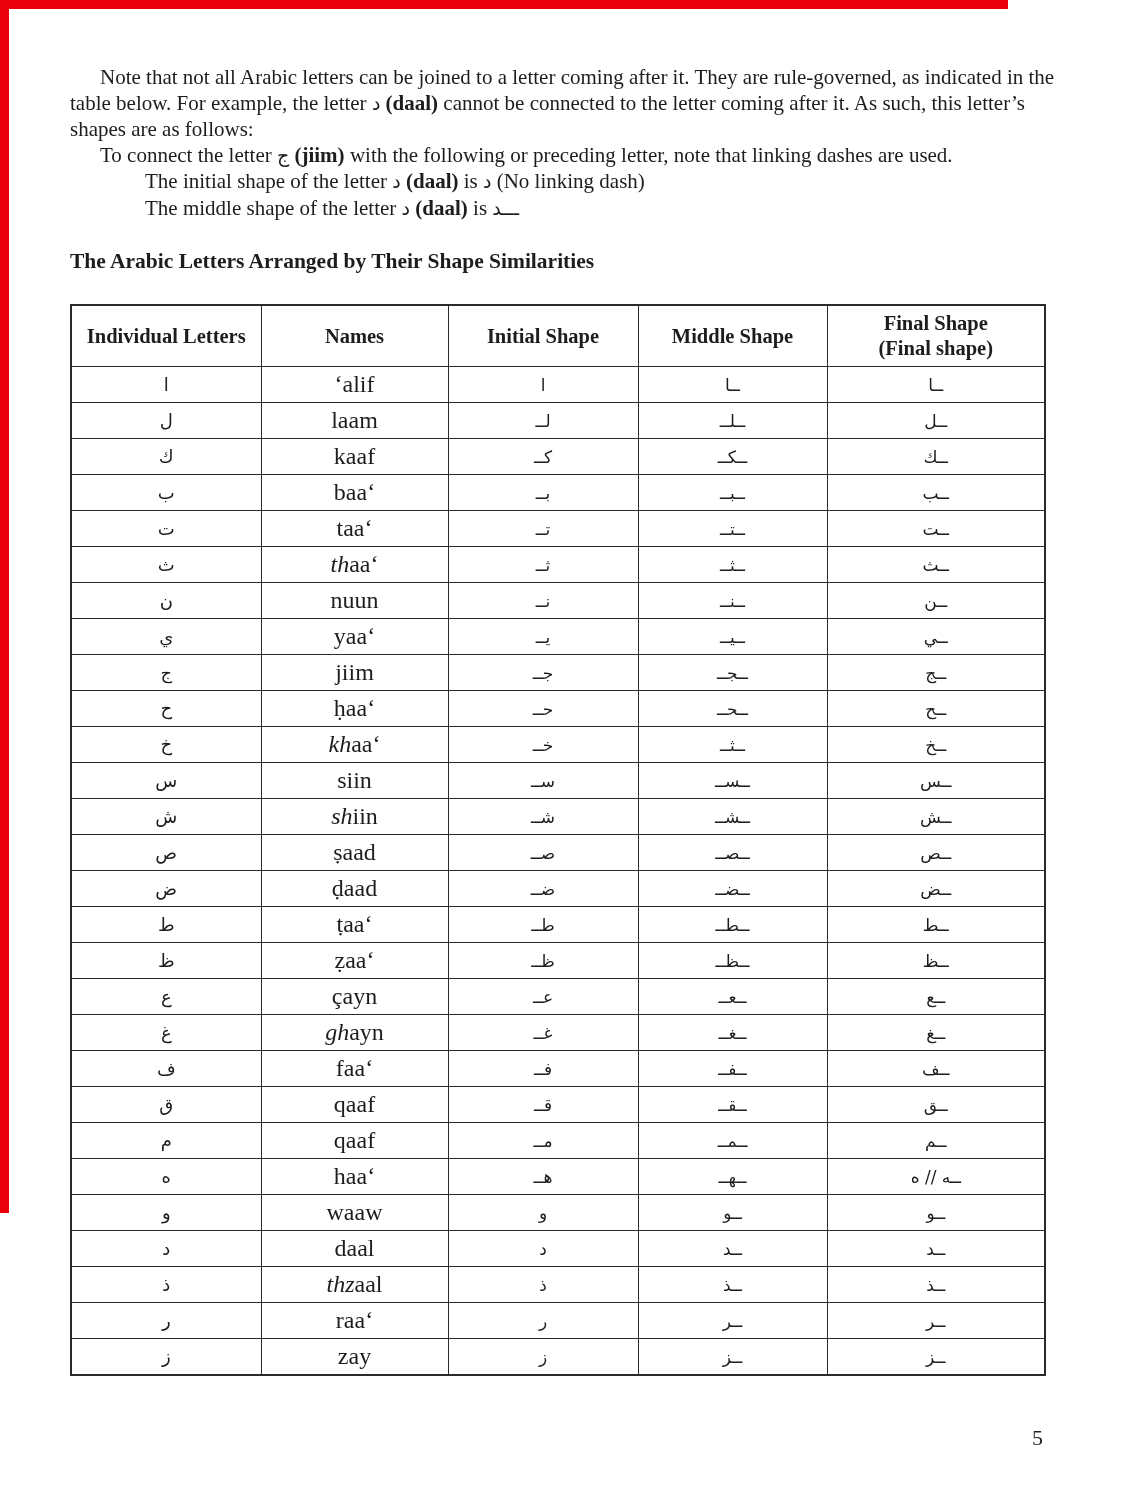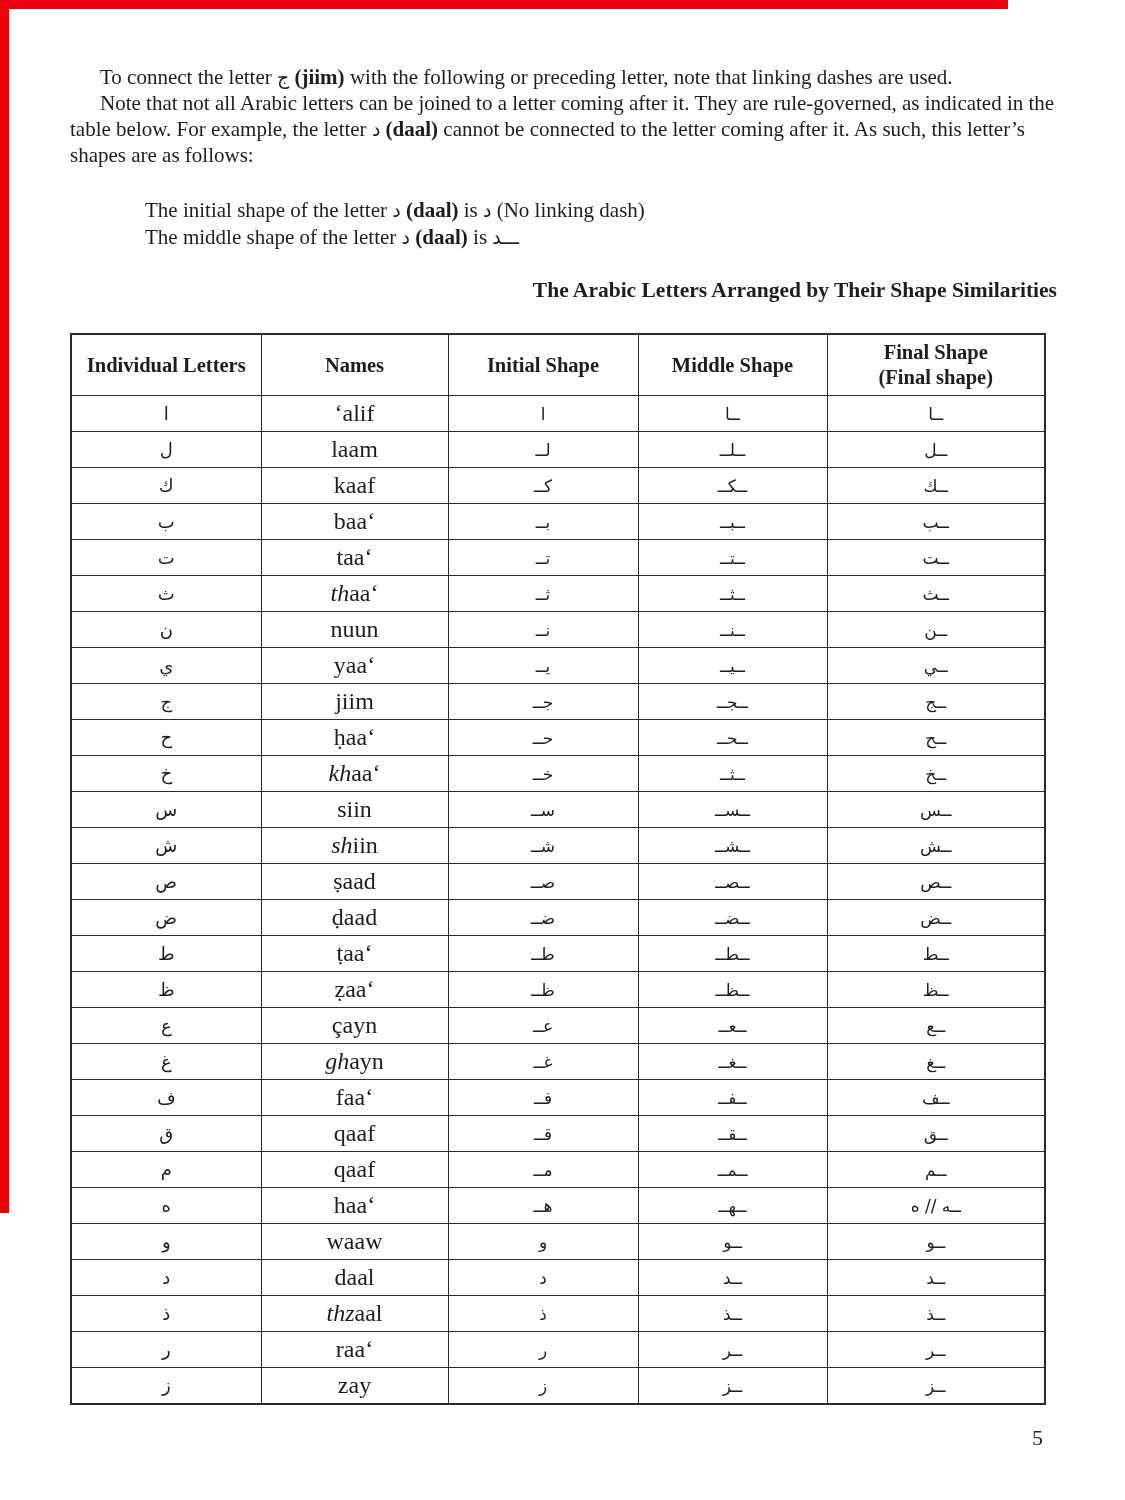"To connect the letter ج" p.intro-p { order: before "Note that not all Arabic" -> after "Note that not all Arabic" }
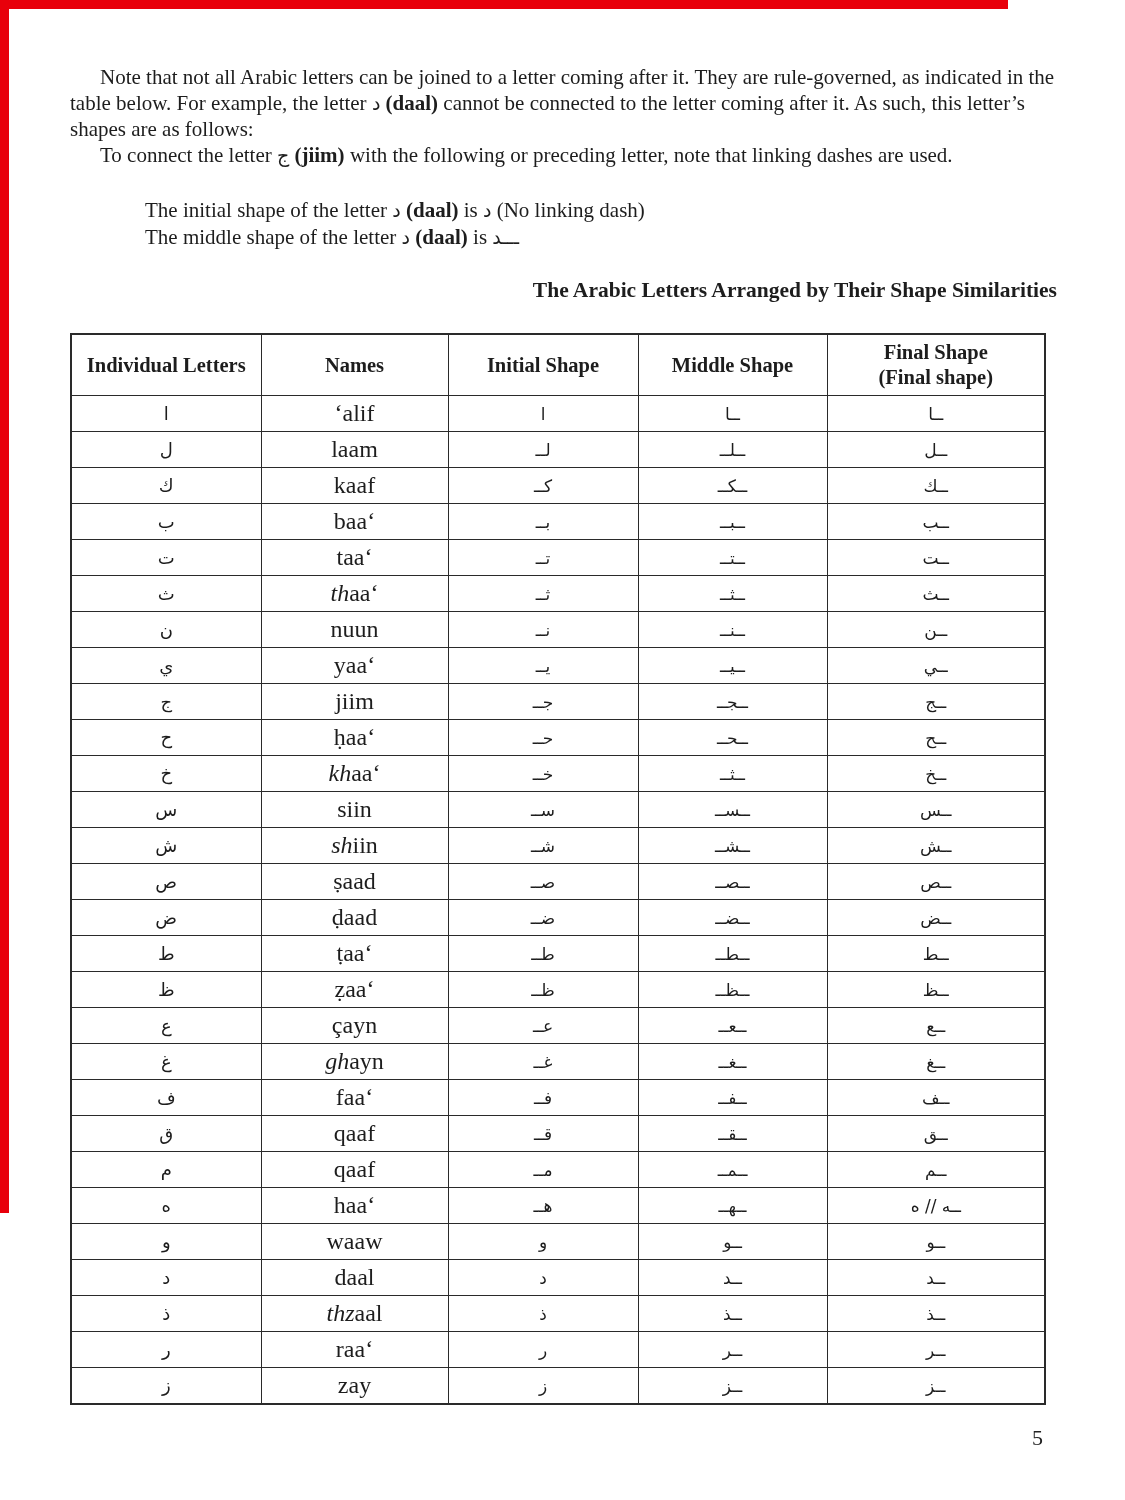"The initial shape of the" .shape-list { margin: 29px 0 0 75px -> 0 0 0 75px }
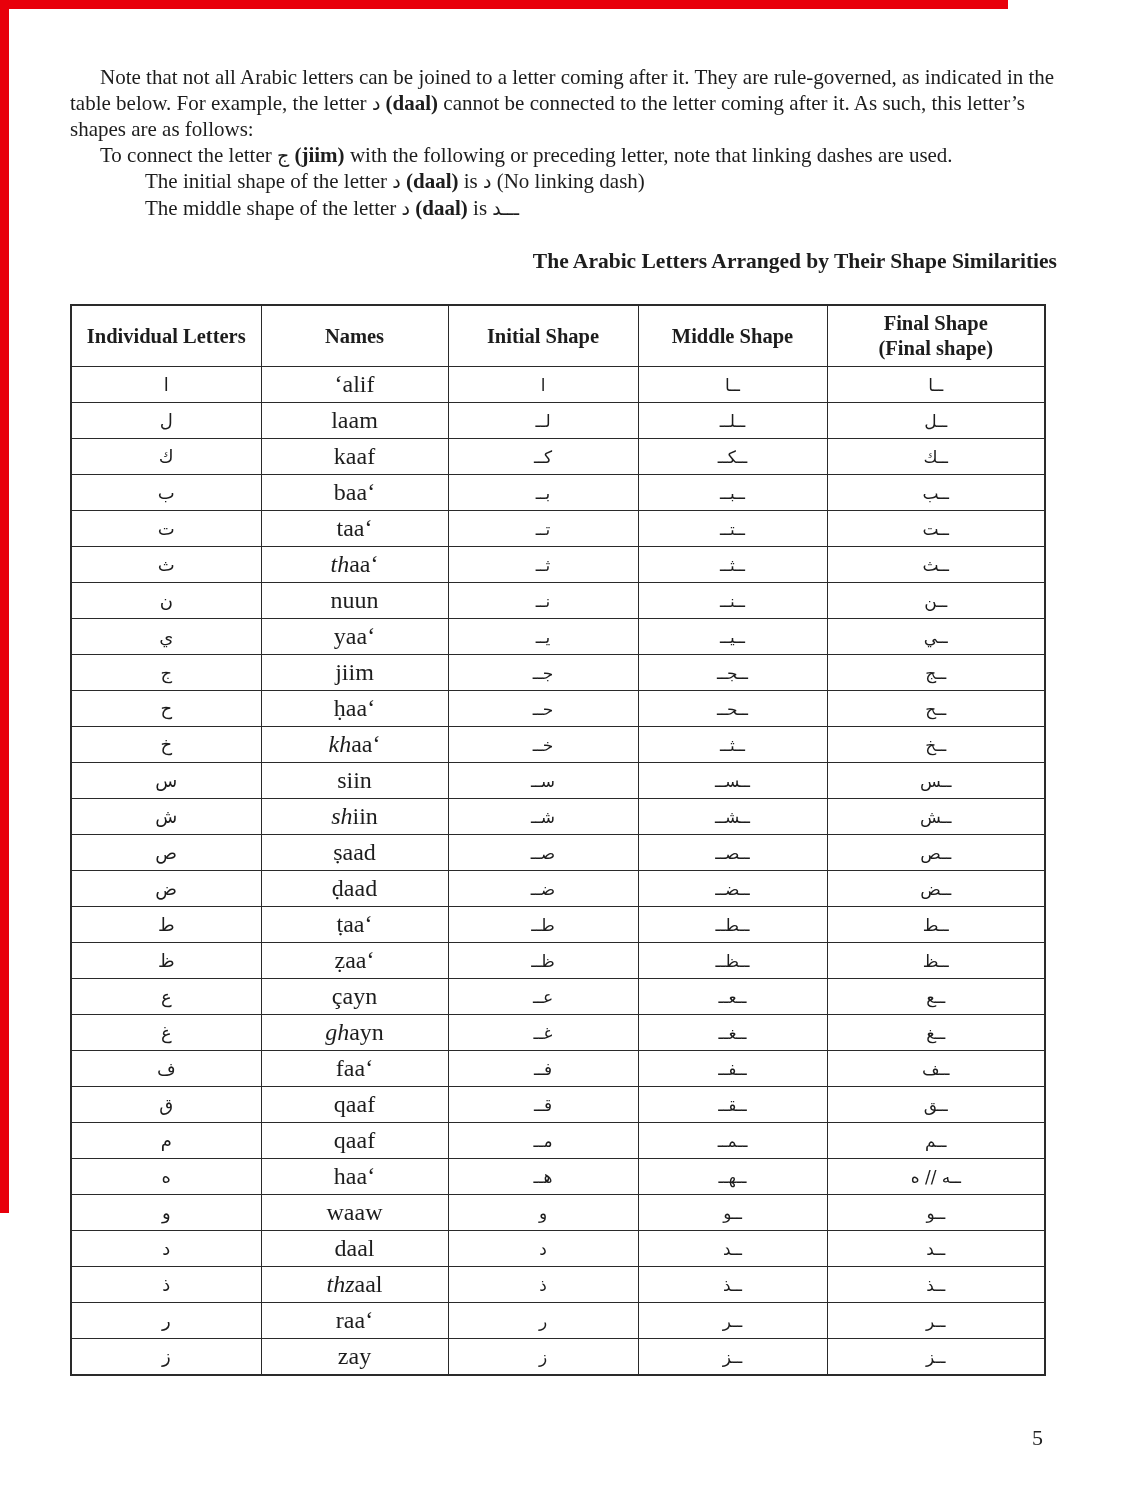"The Arabic Letters Arranged by" .section-heading { text-align: right -> none }
